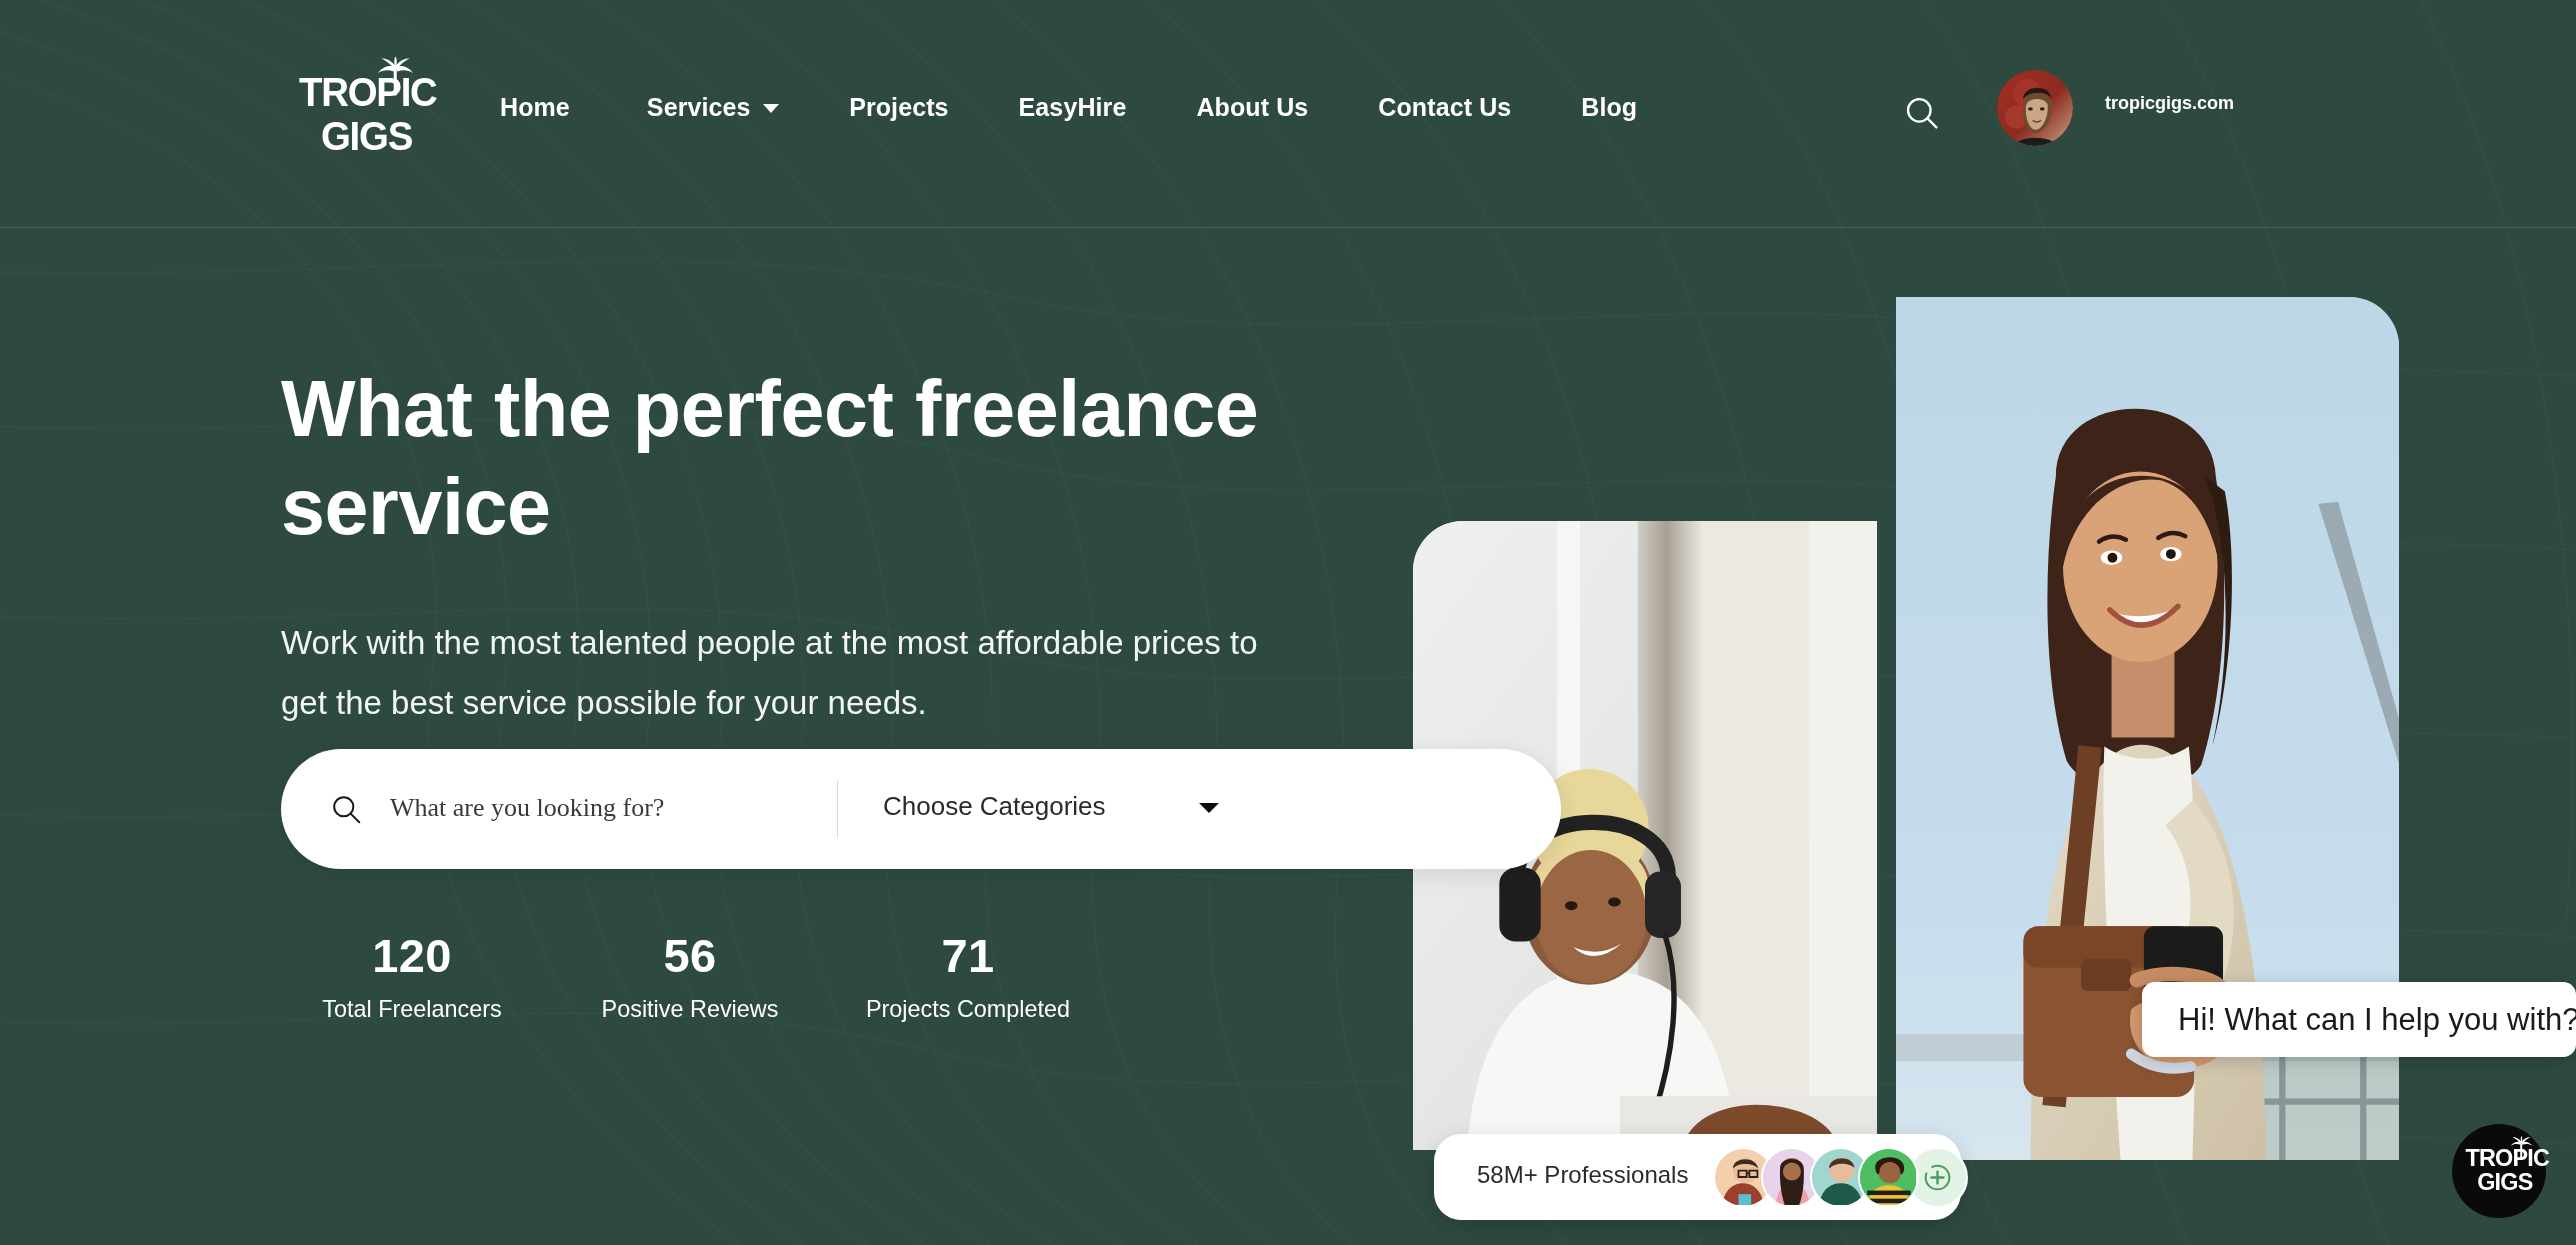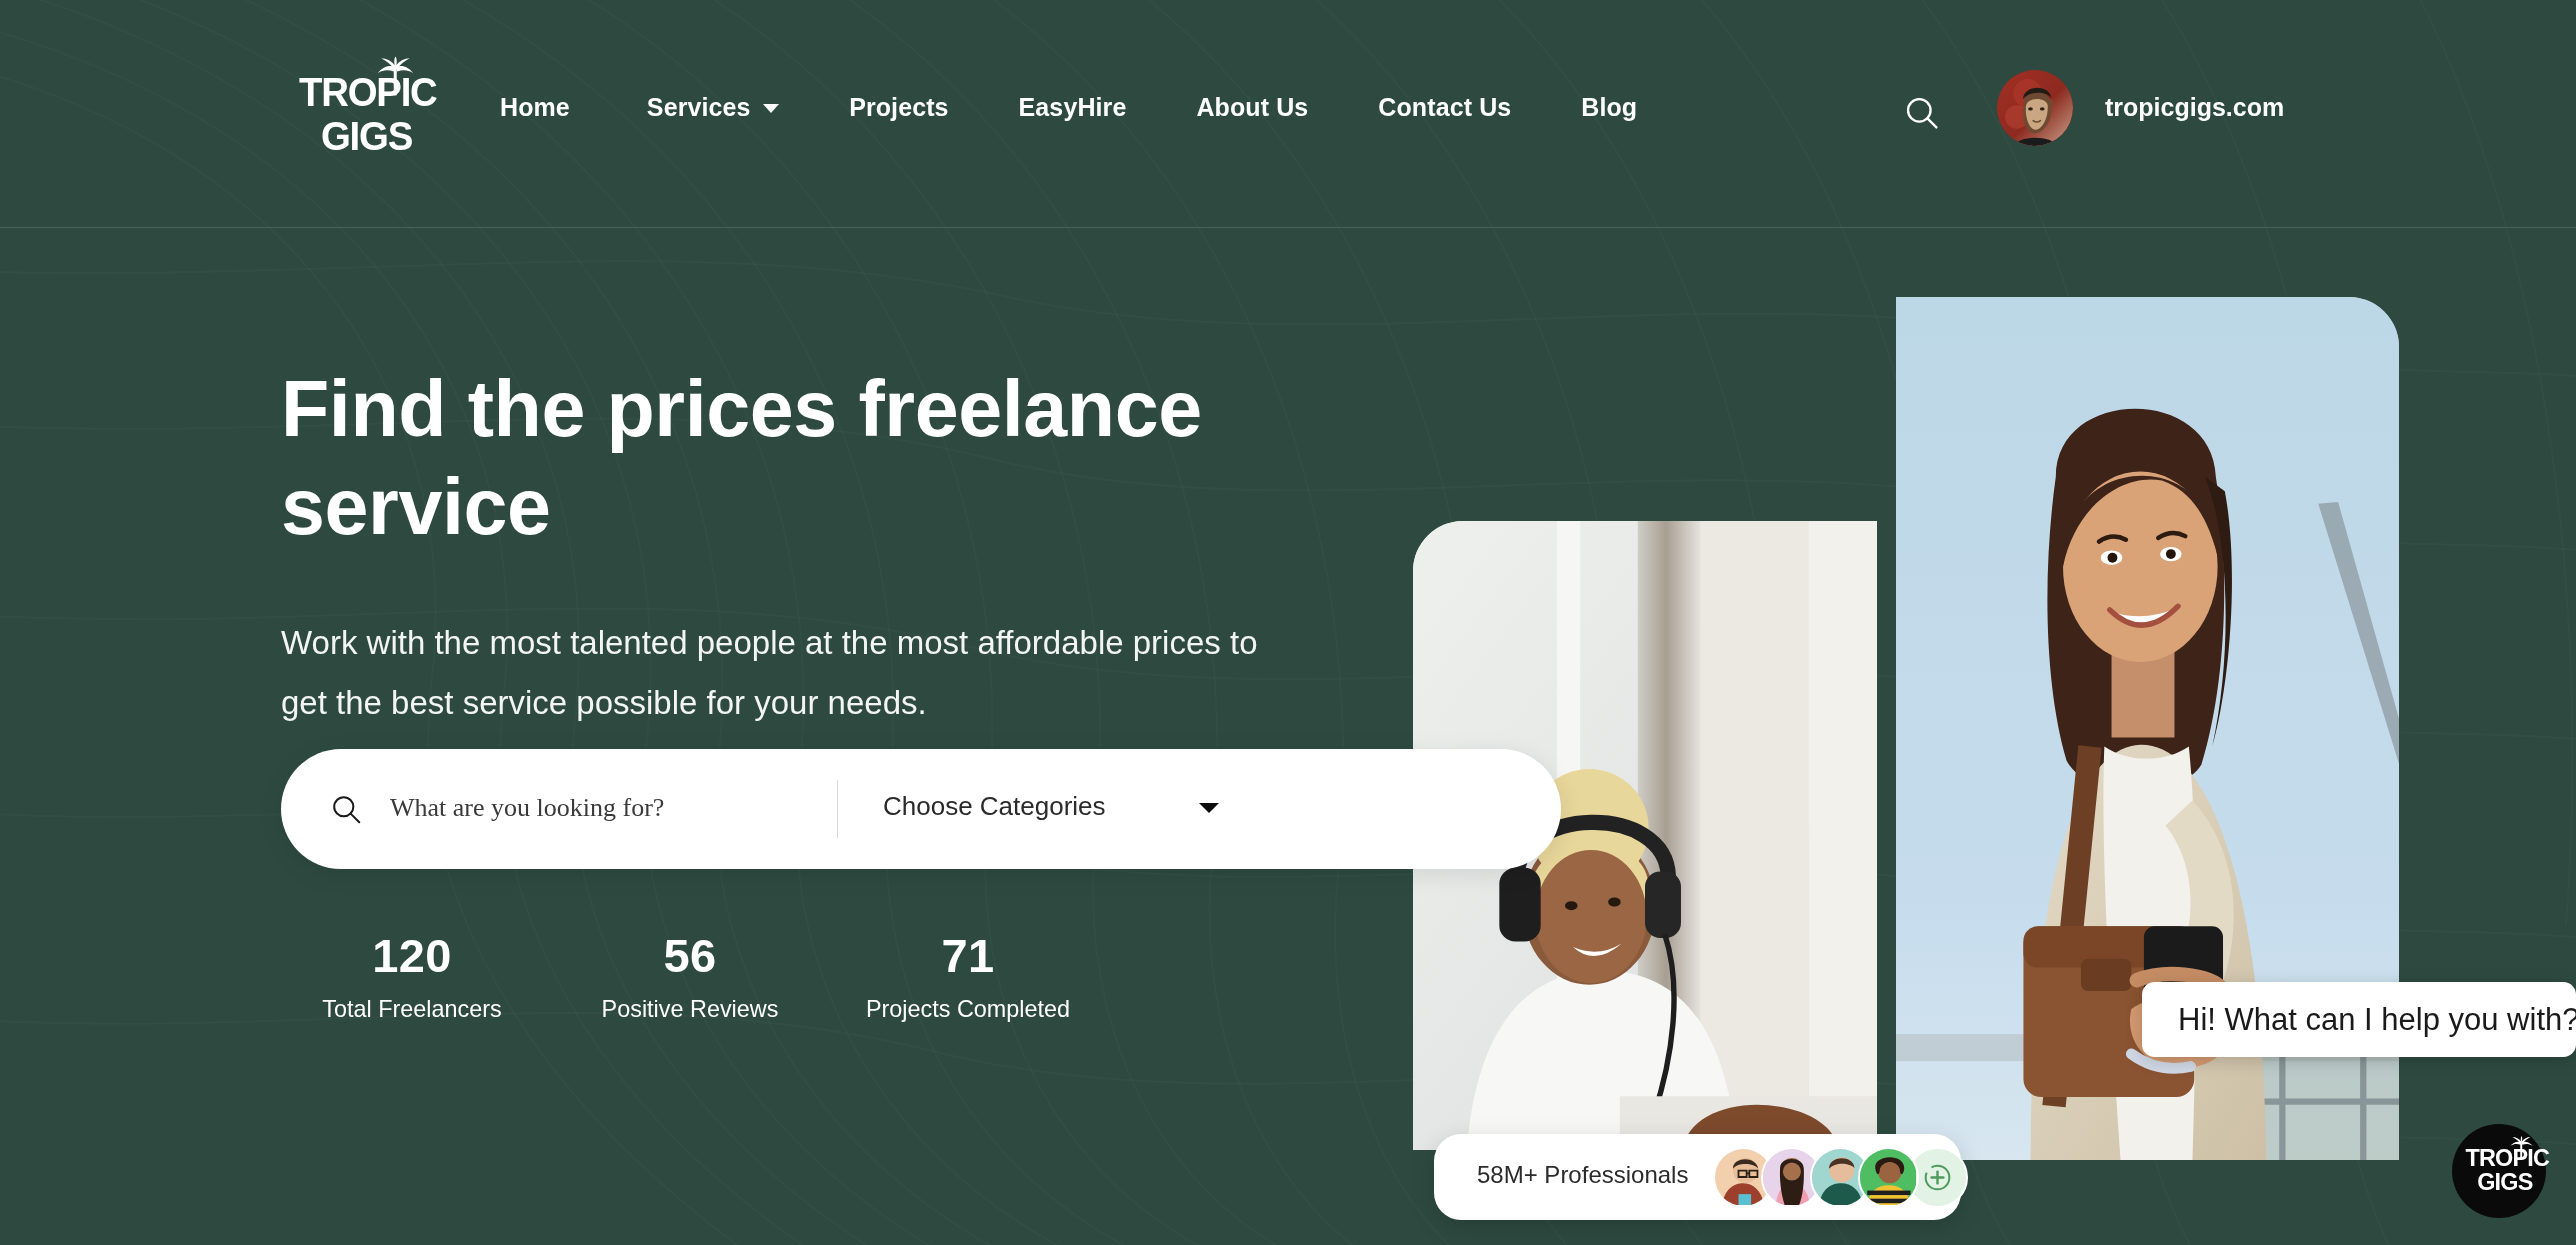"tropicgigs.com" .site-url { font-size: 25px -> 18px }
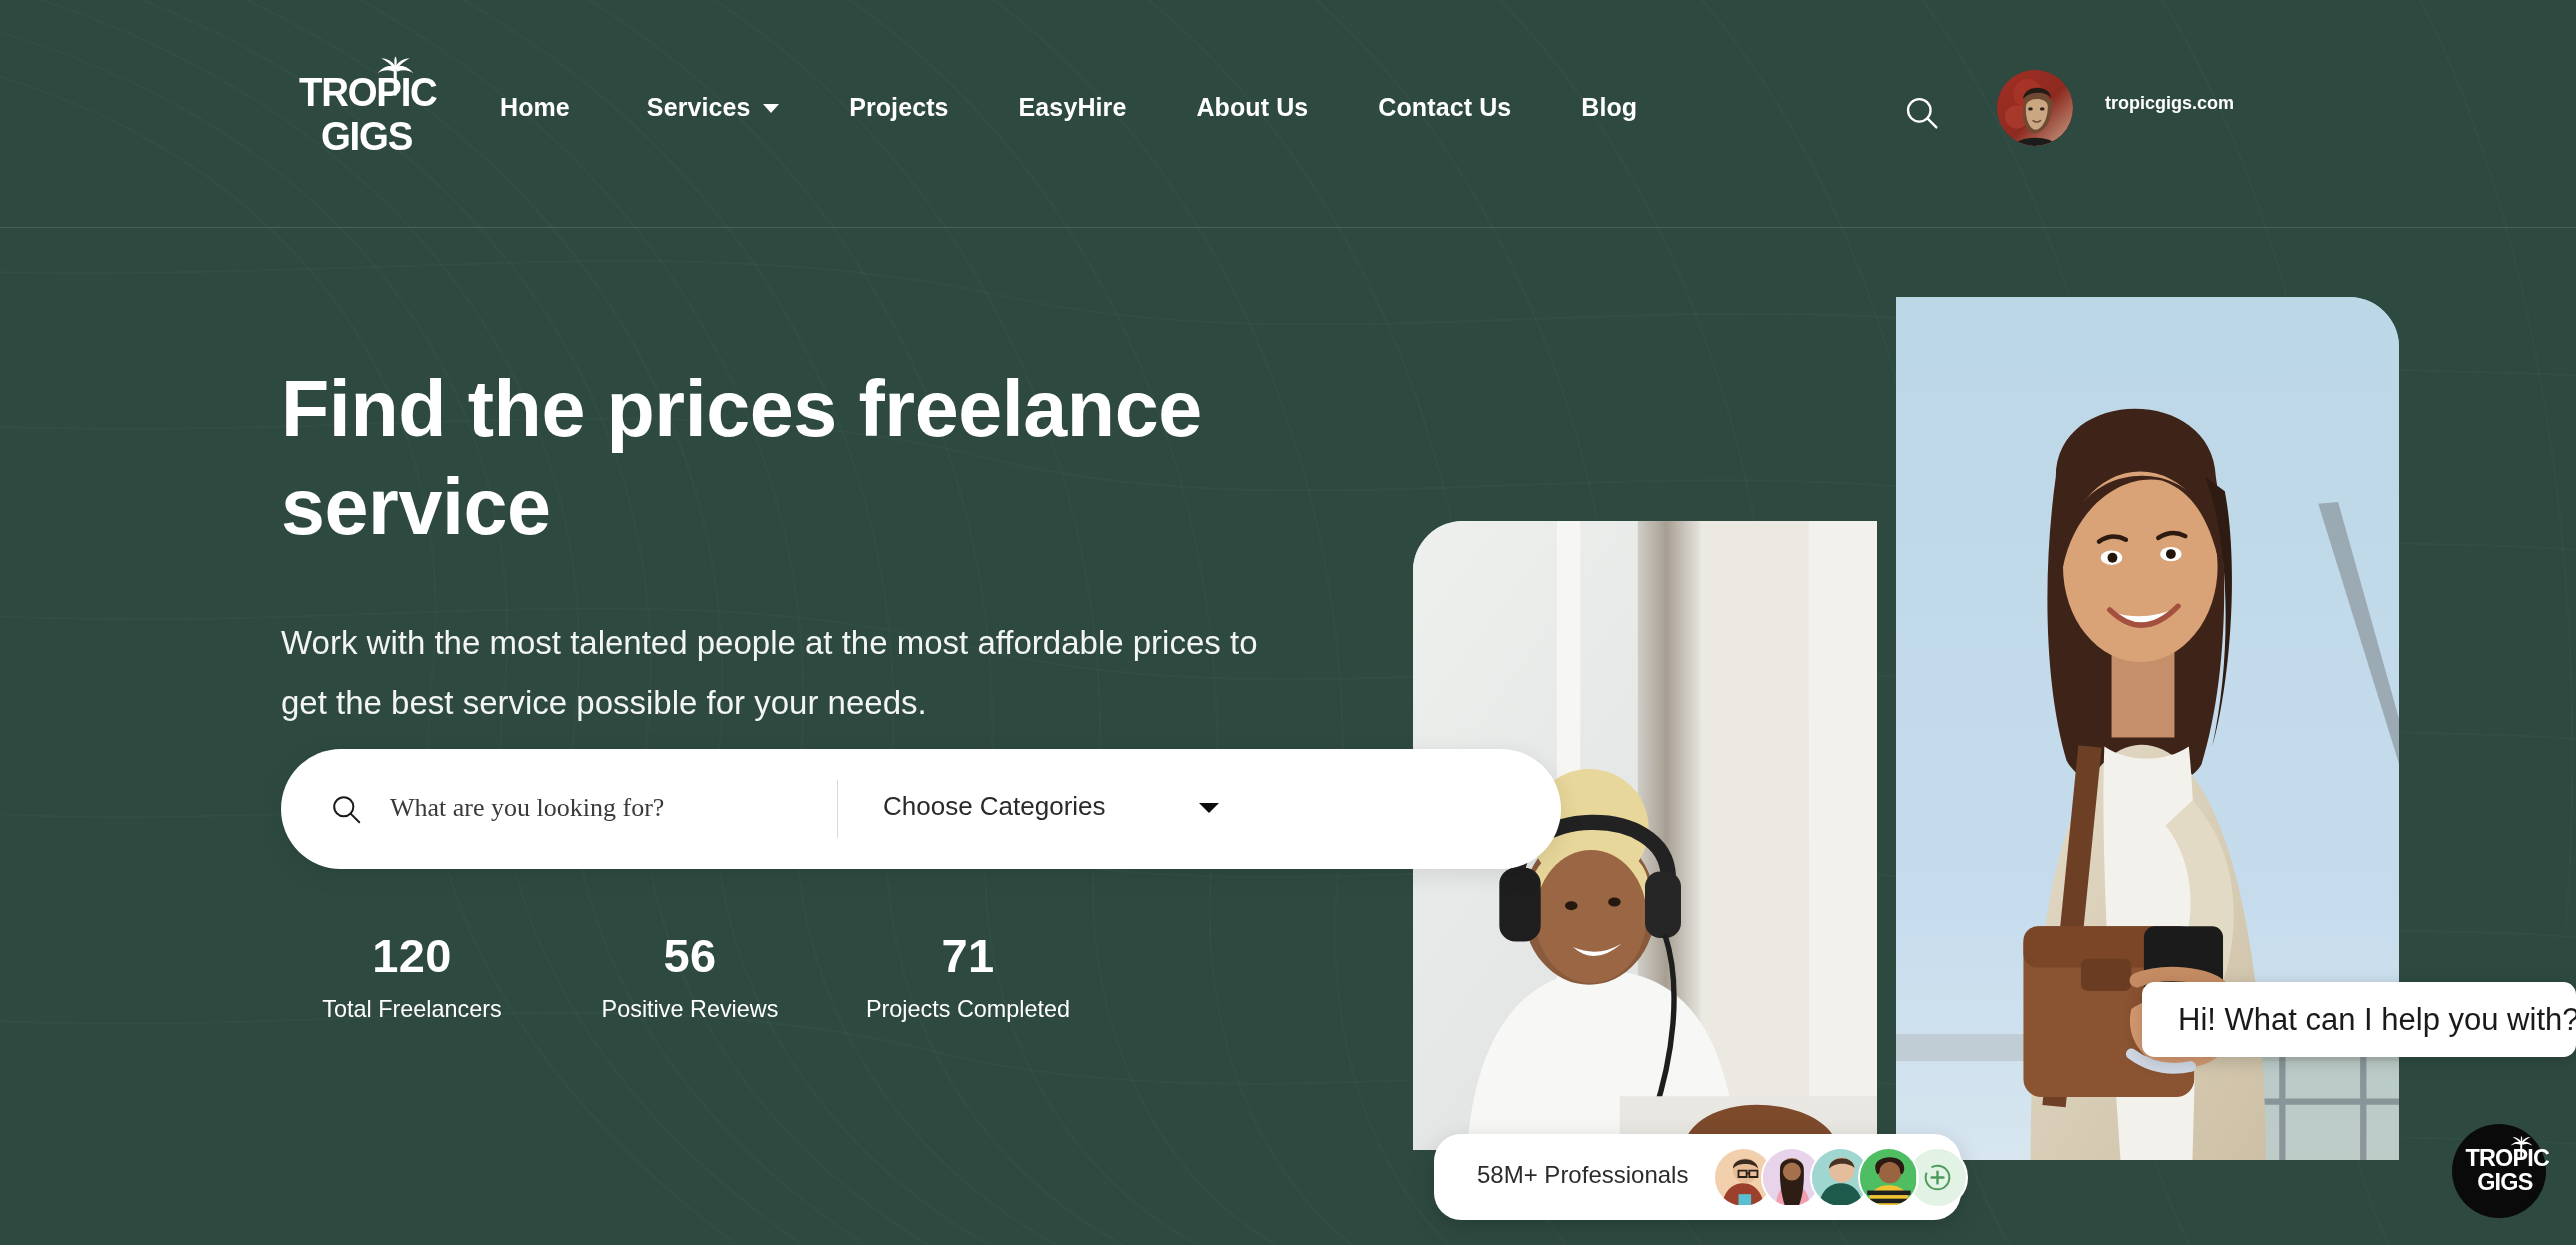"Find the prices freelance service" h1.hero-title { text: Find the prices -> What the perfect }
